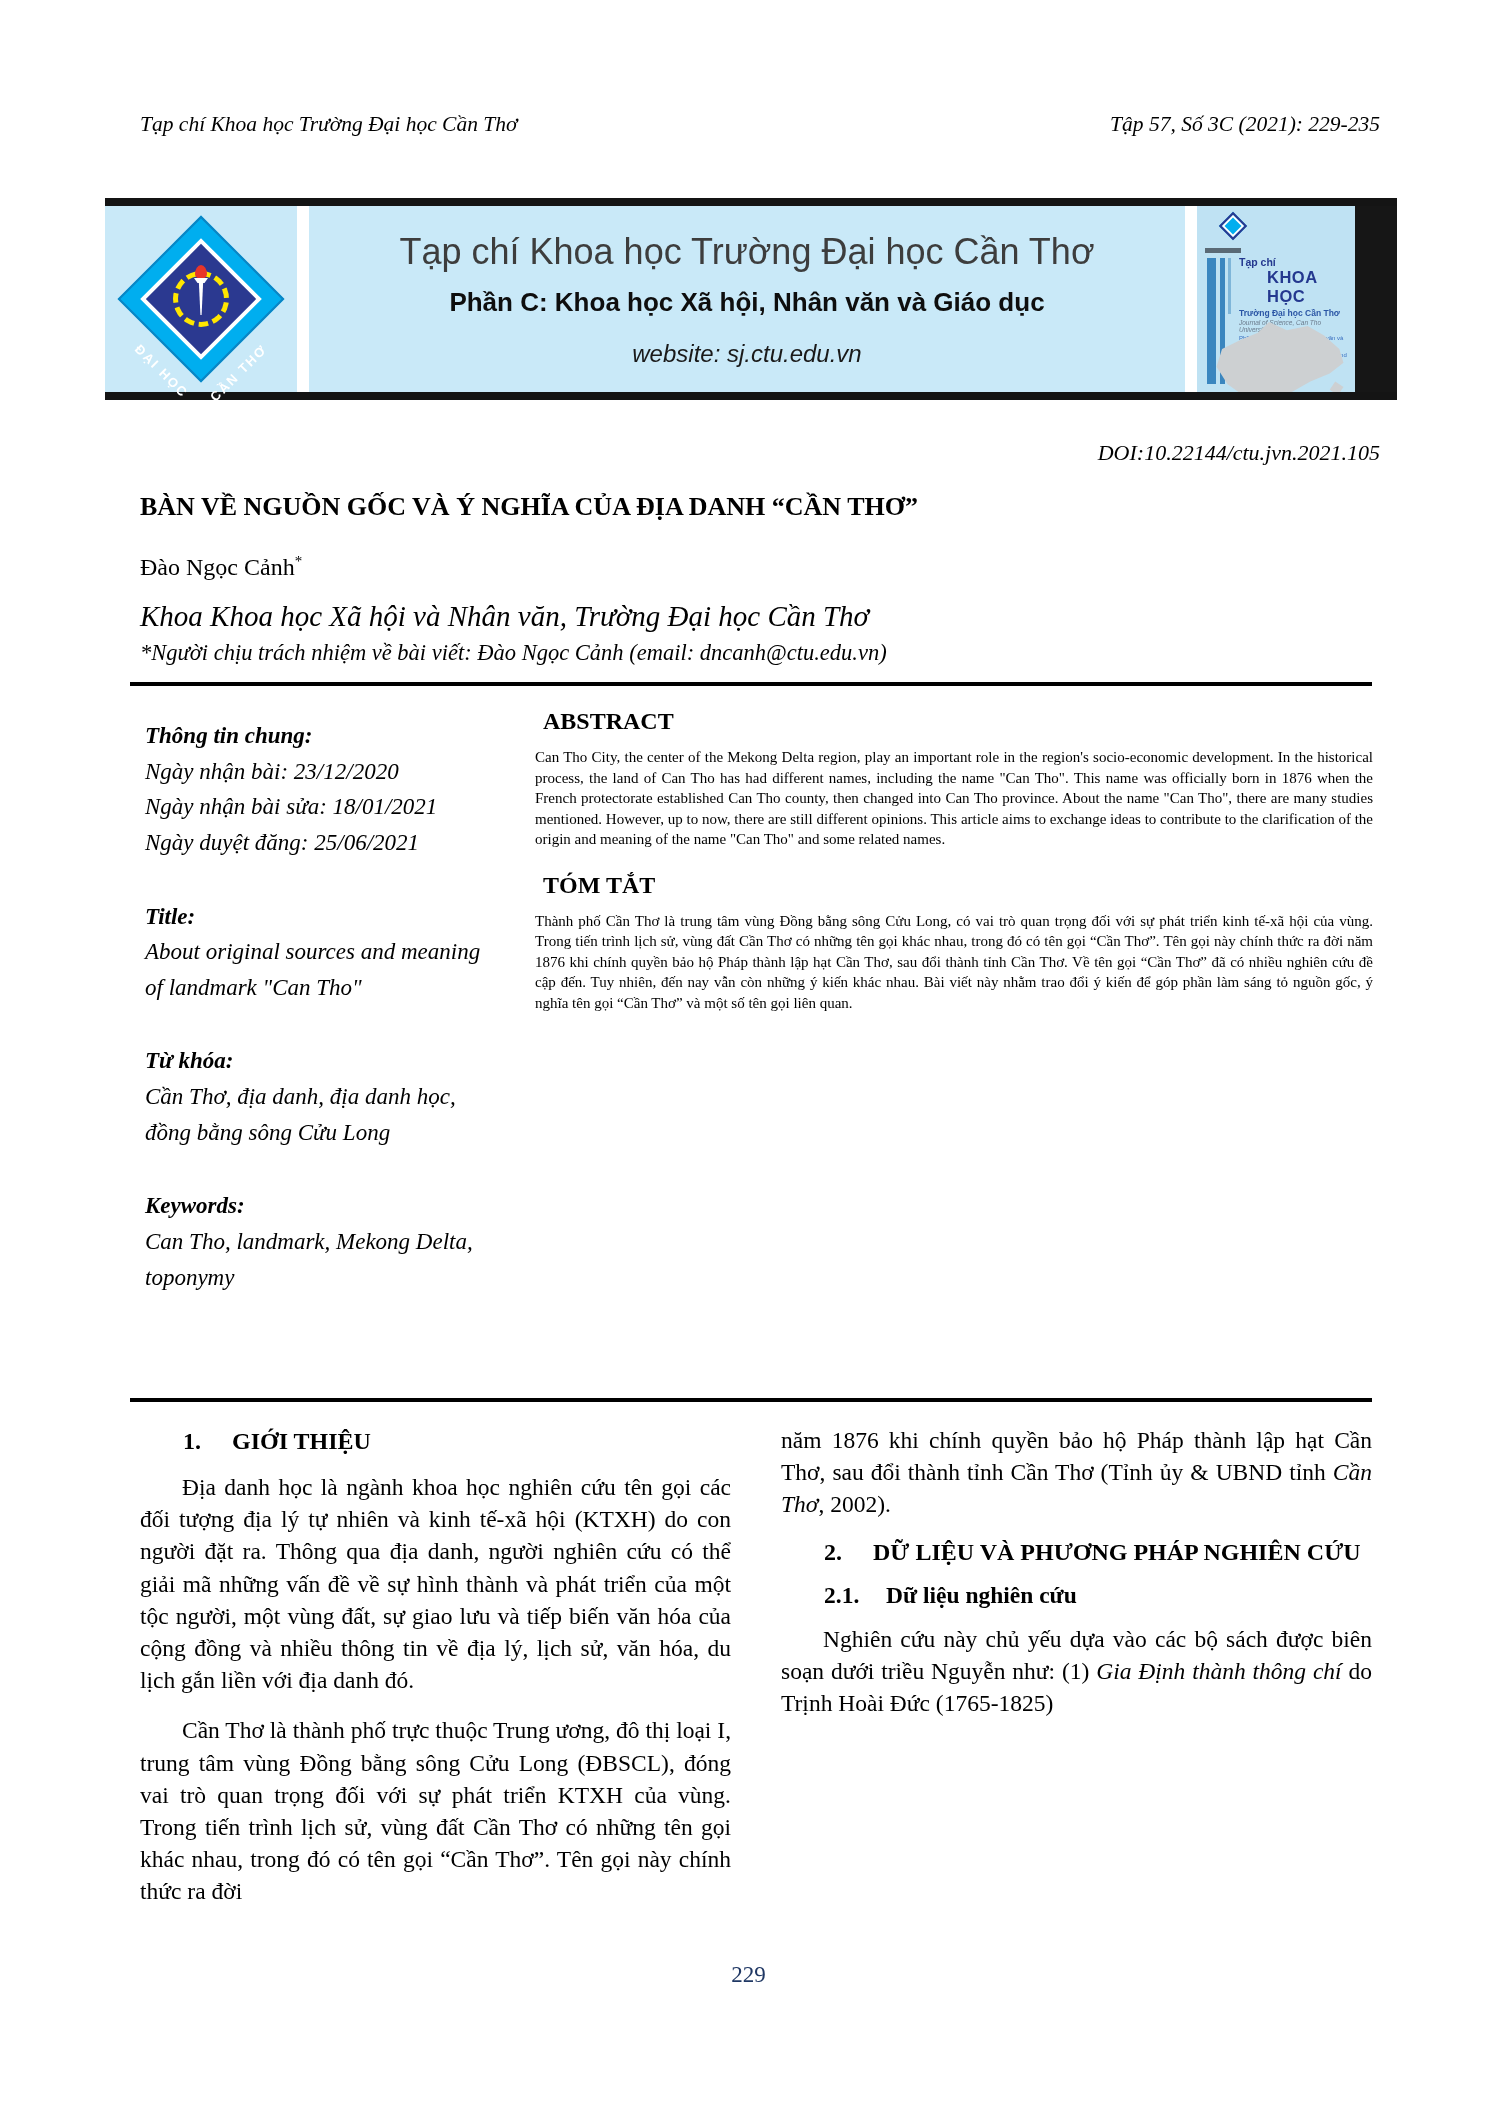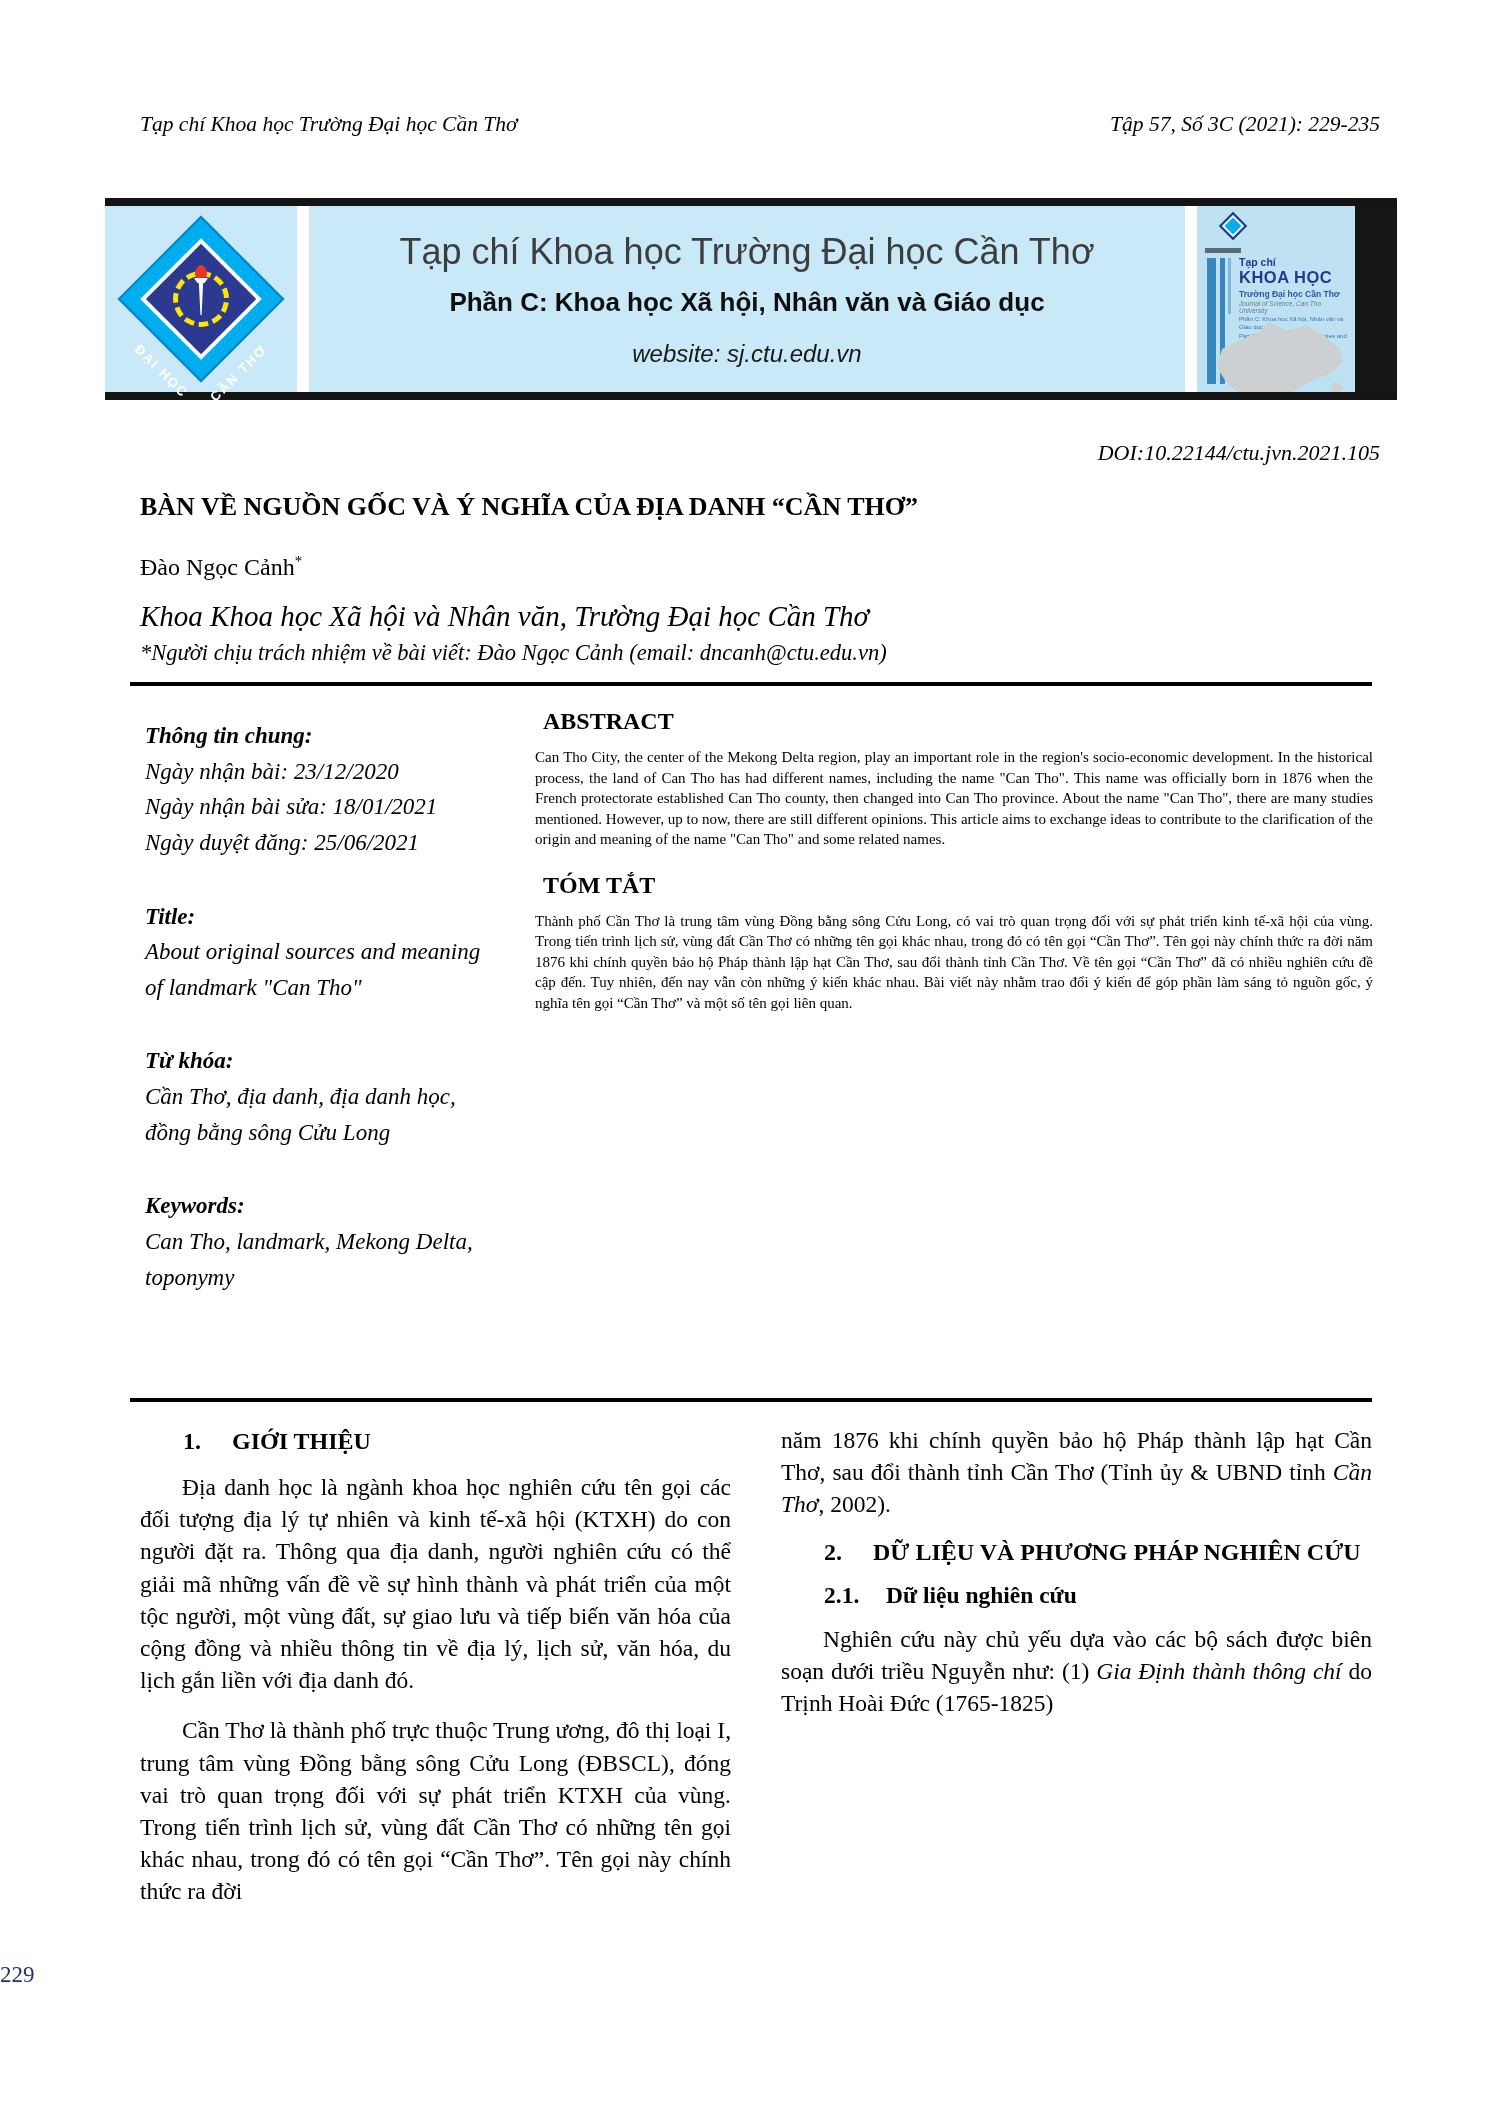"KHOA HỌC" .cover-title { margin-left: none -> 28px }
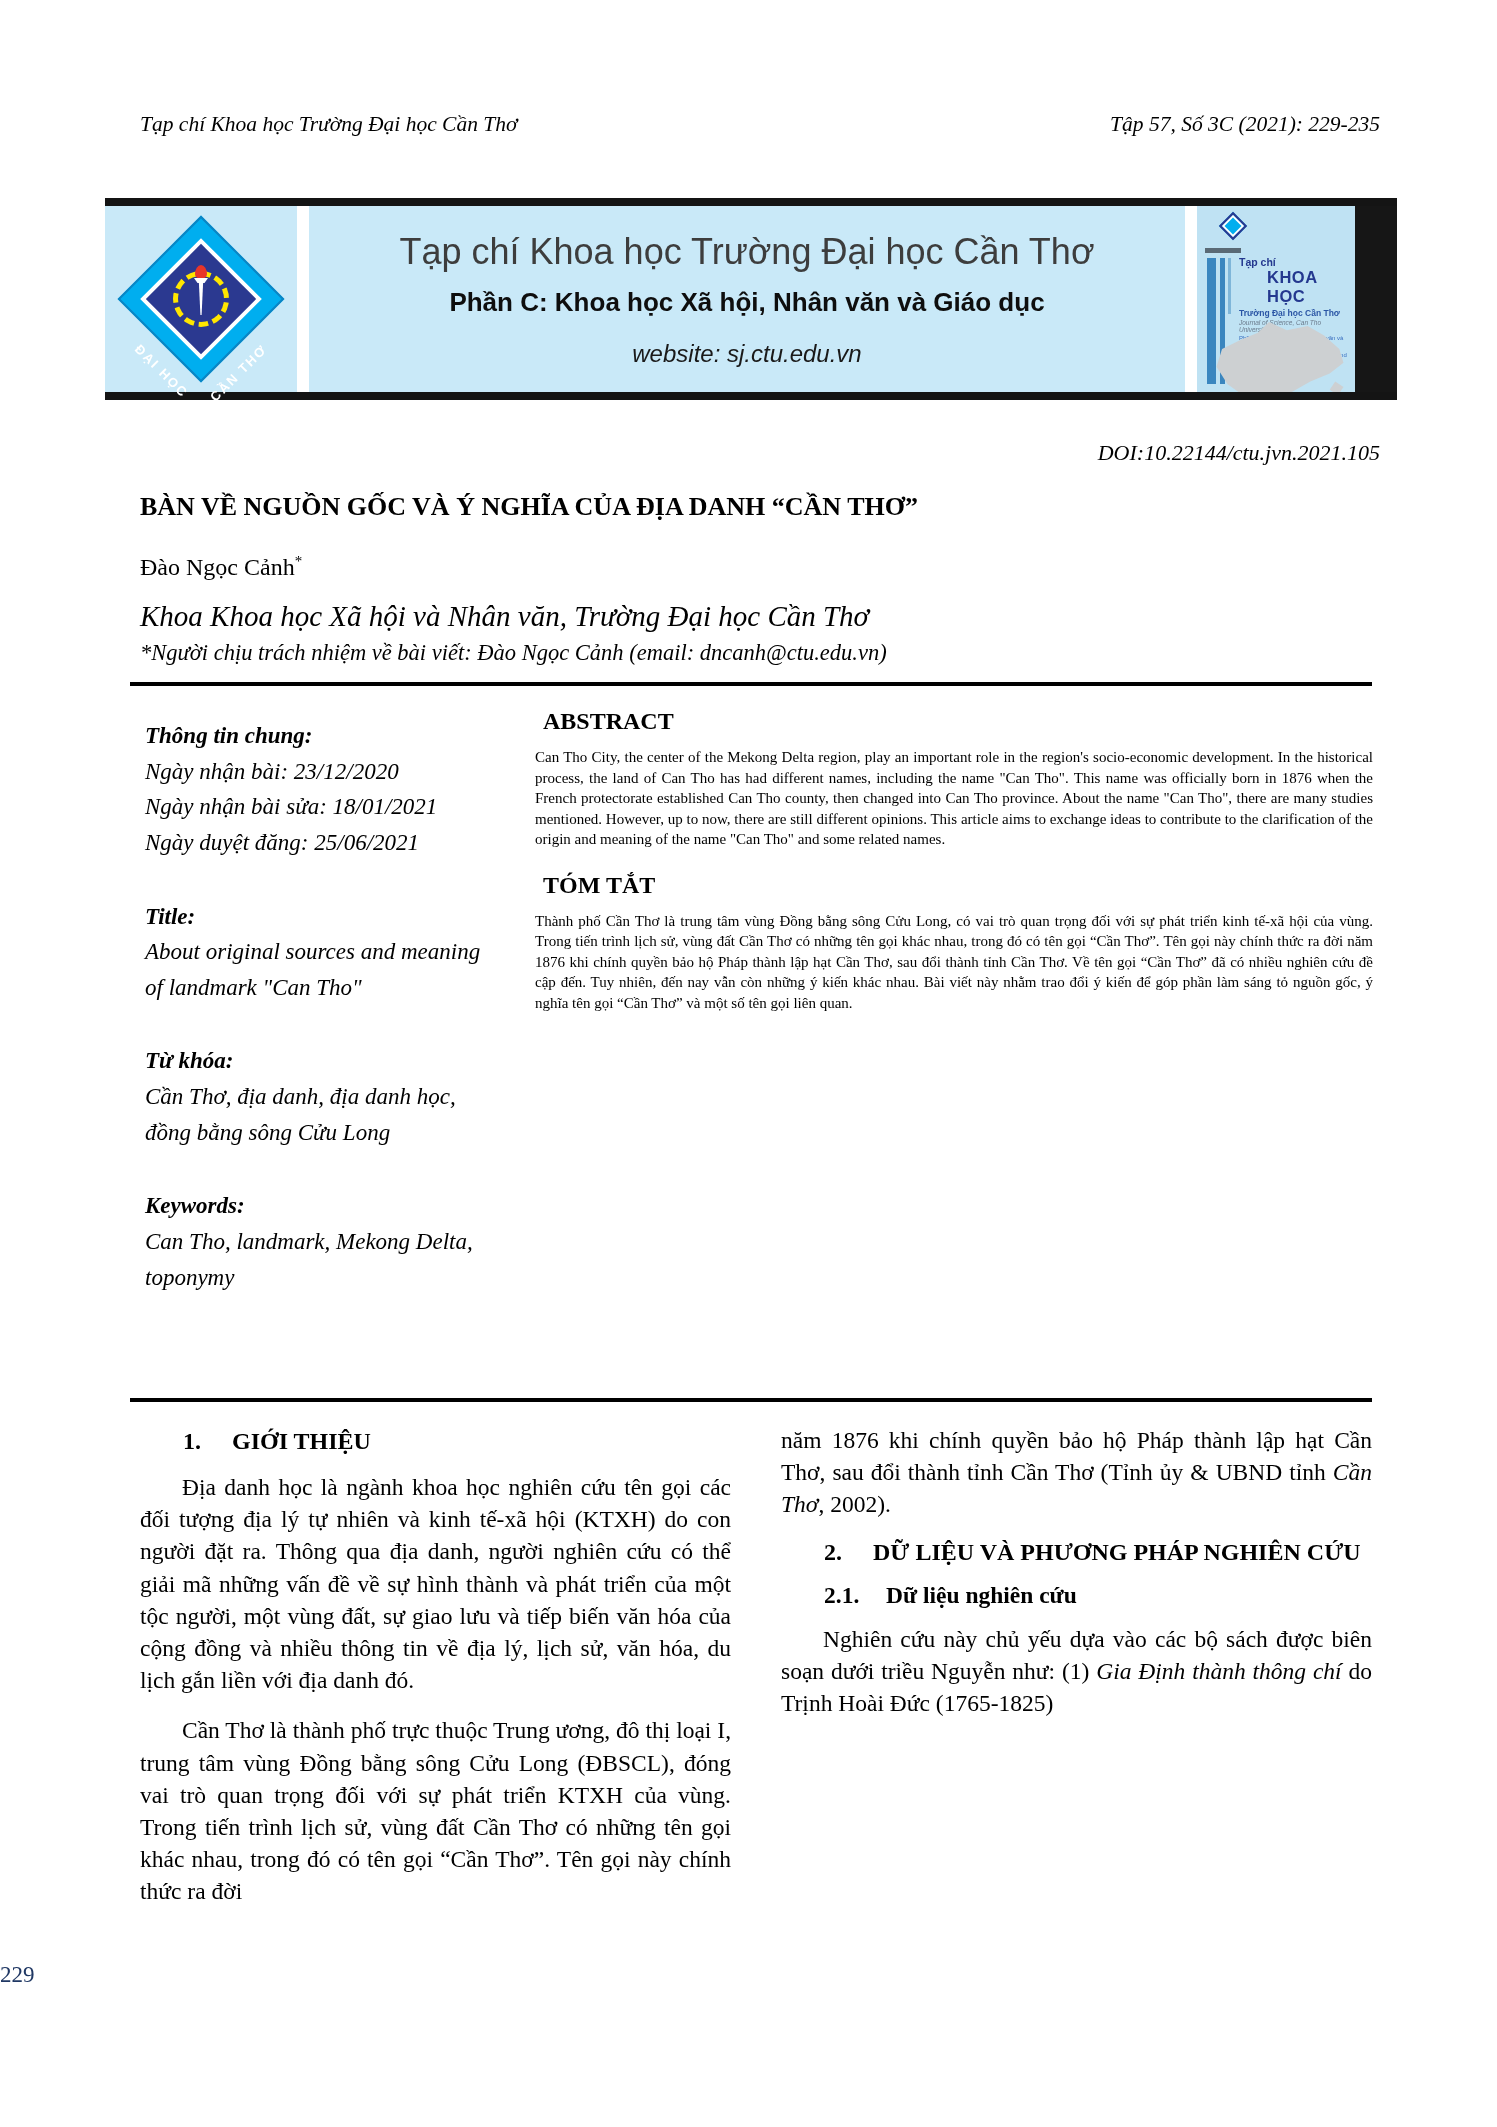"229" .pageno { text-align: none -> center }
